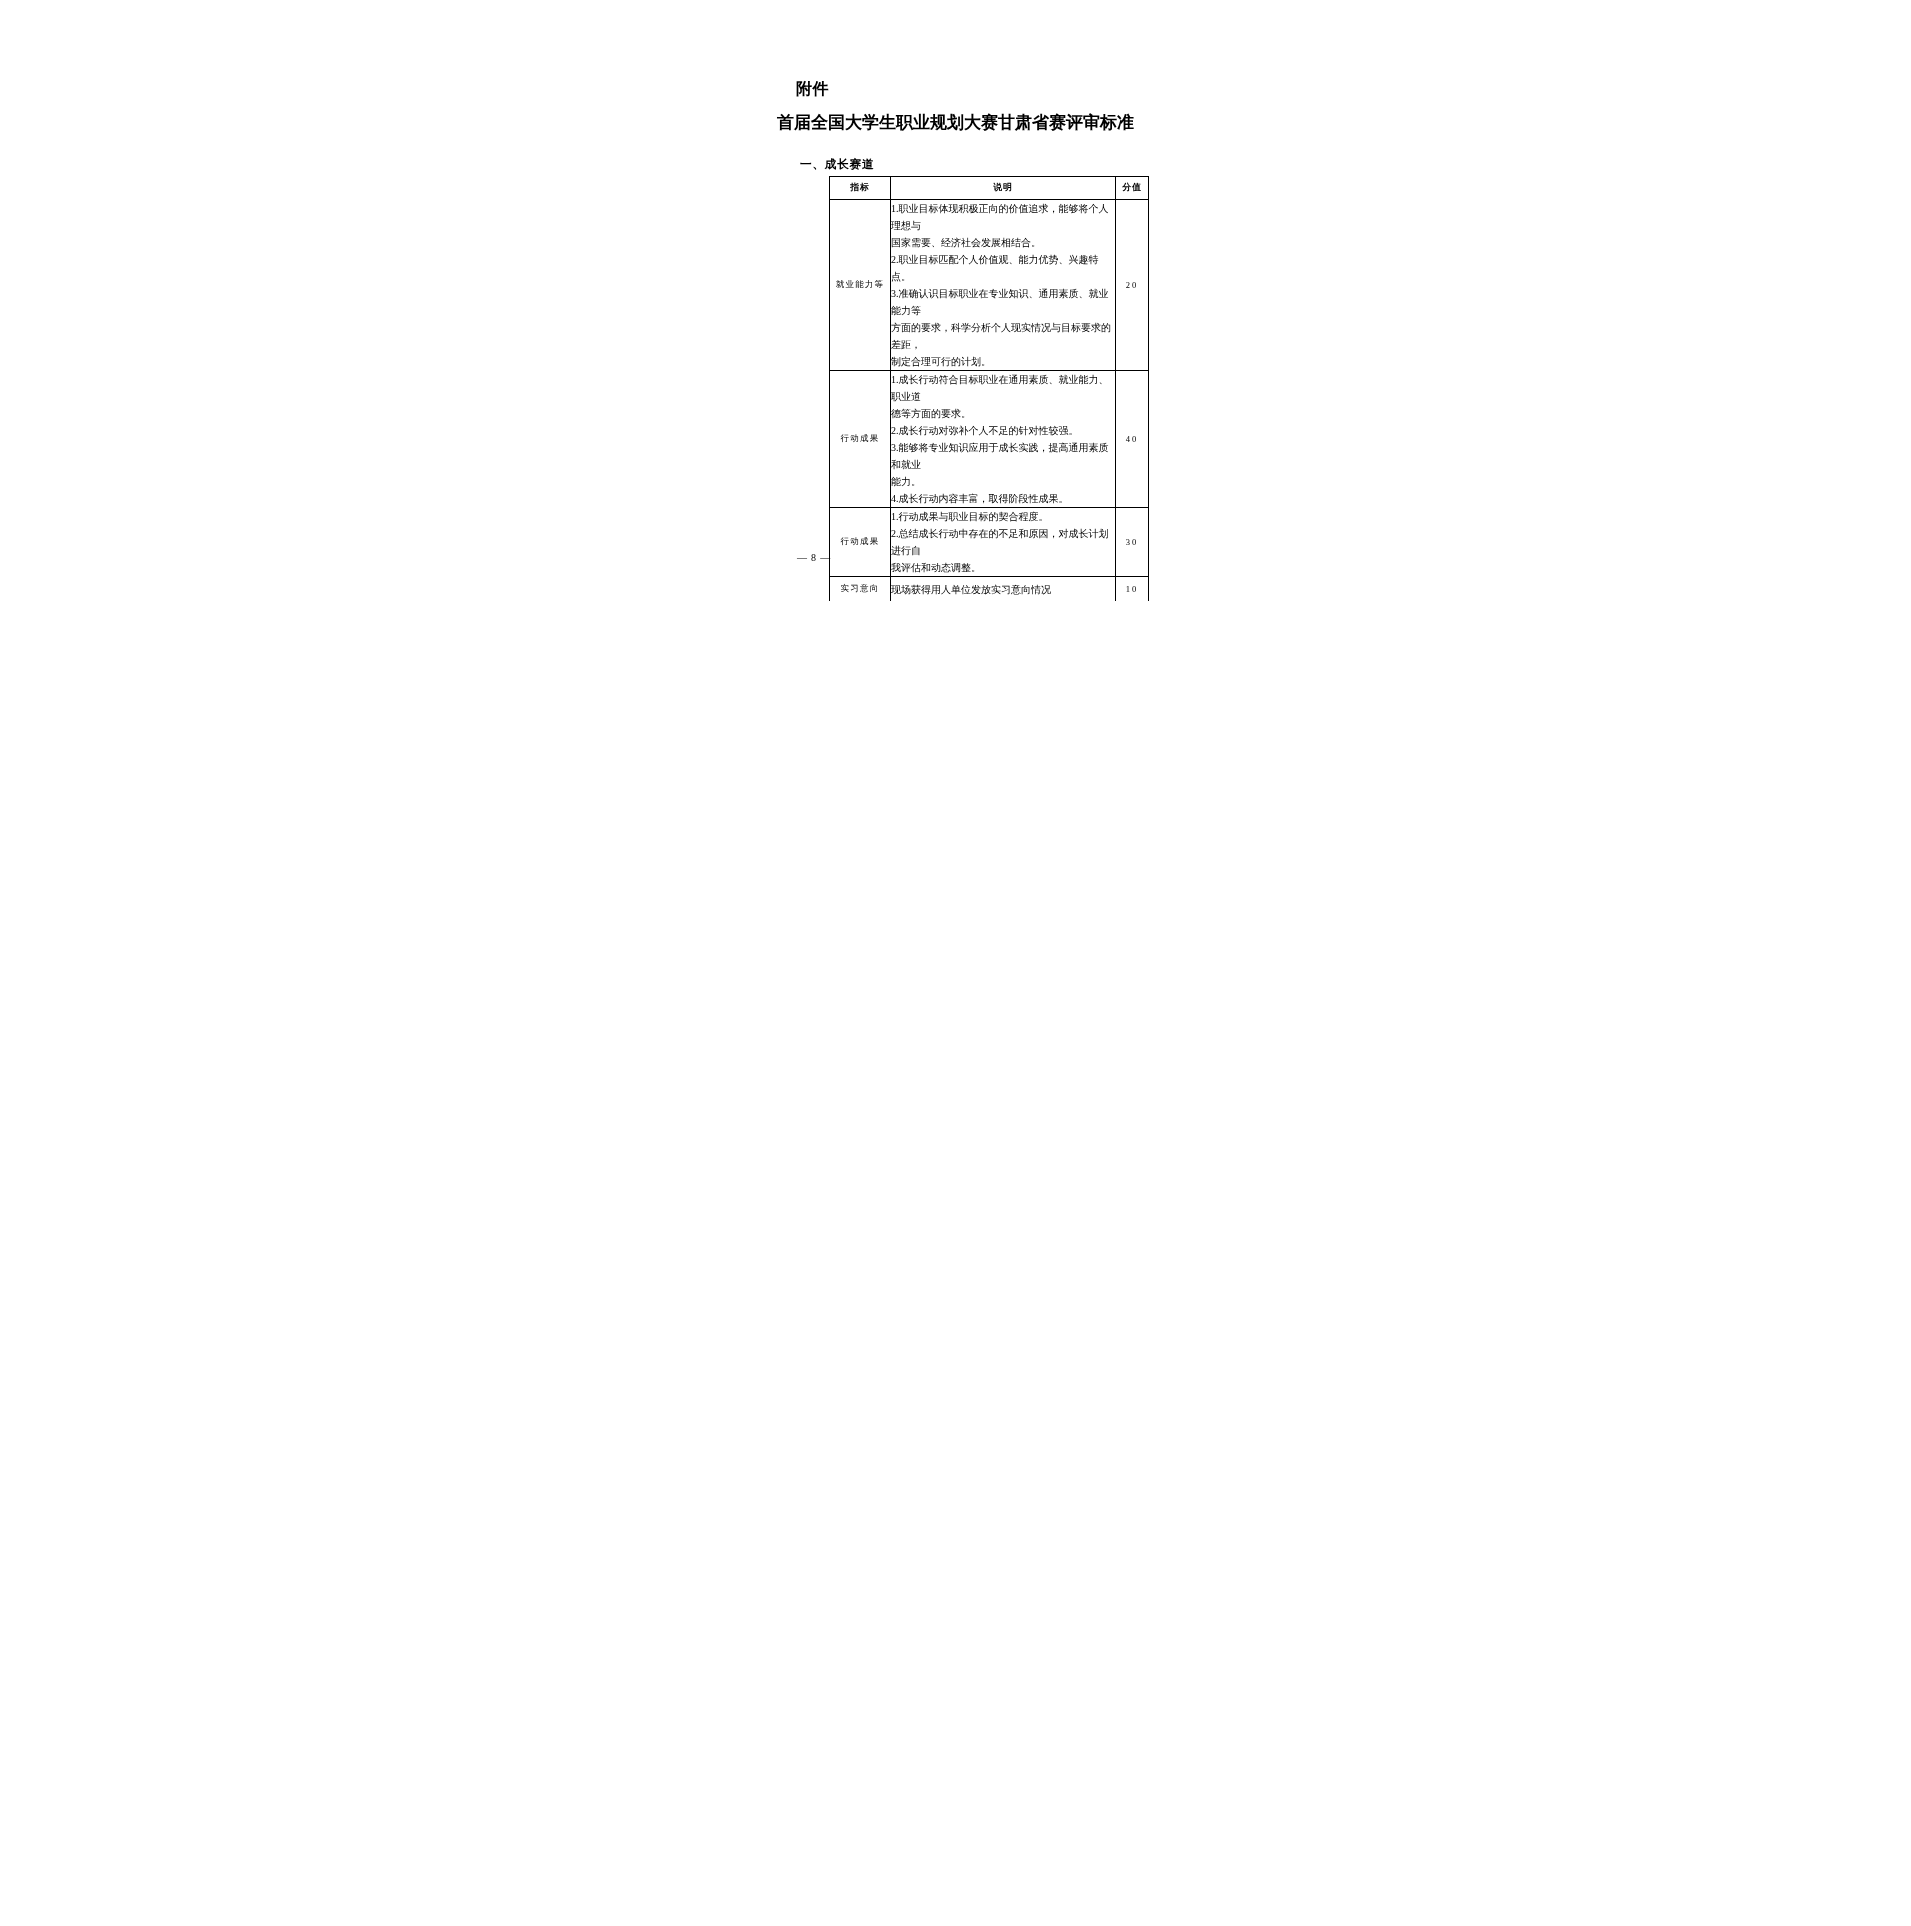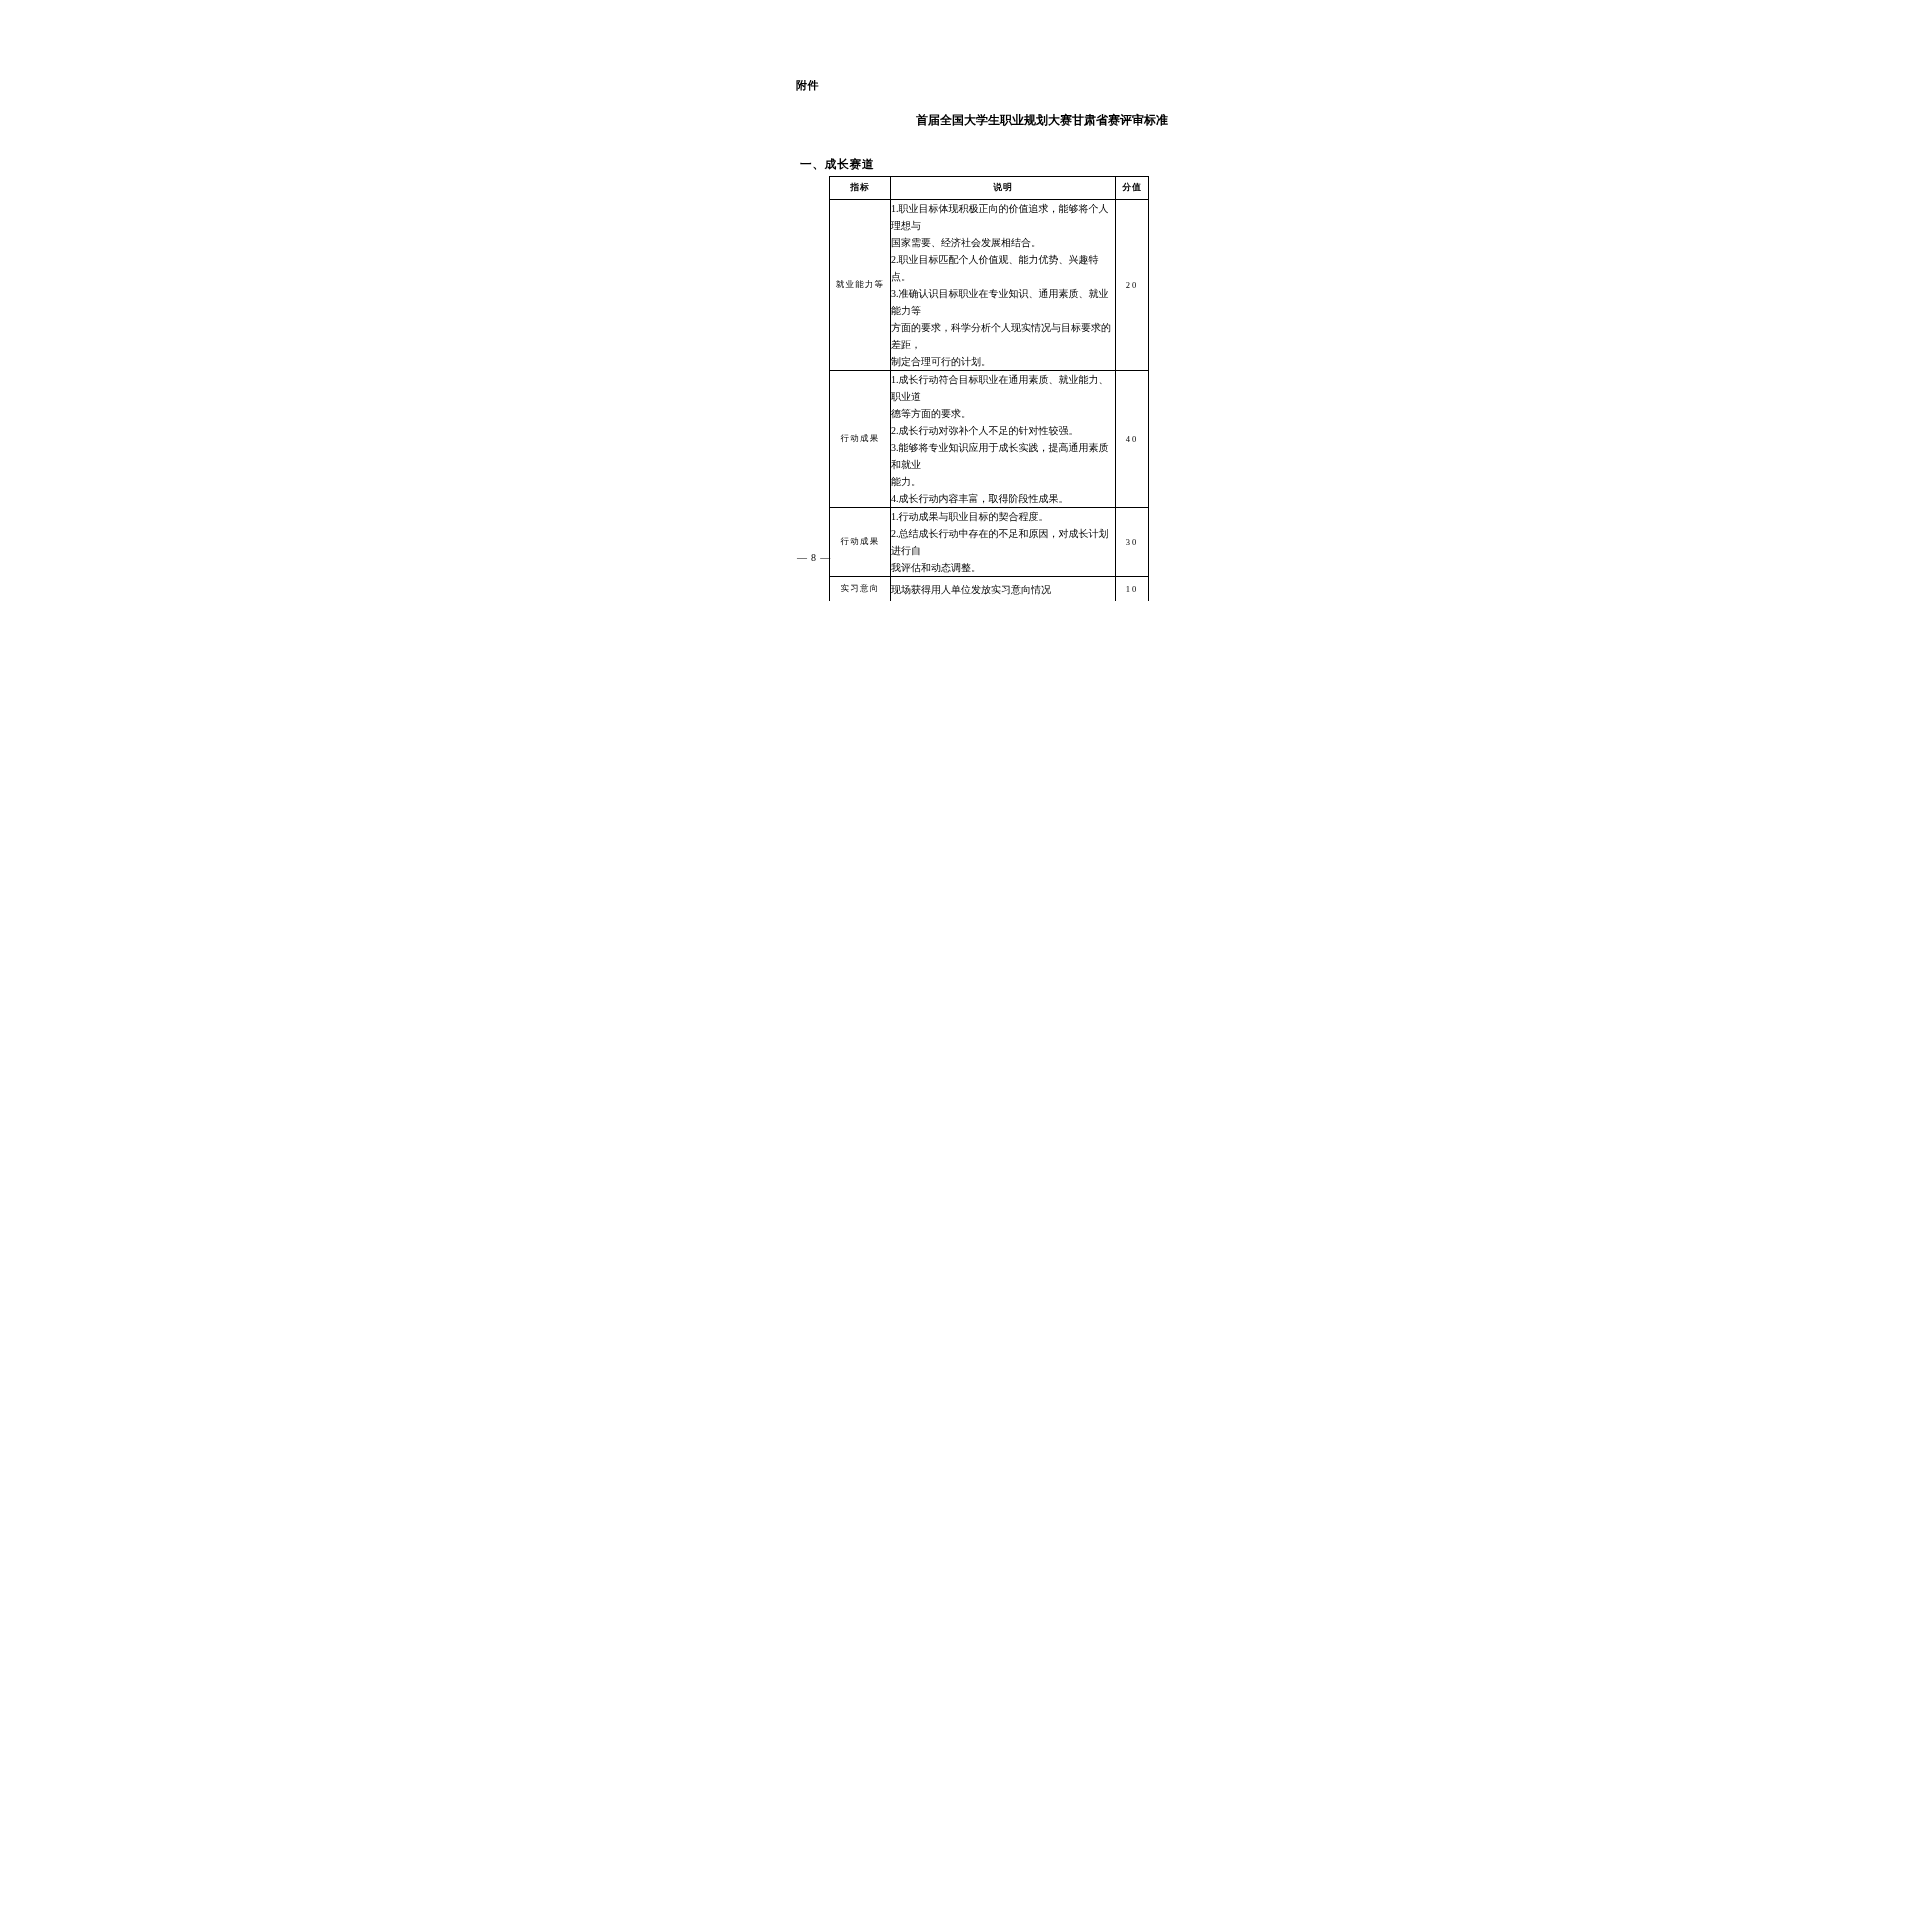"附件" .attachment-label { font-size: 11px -> 16px }
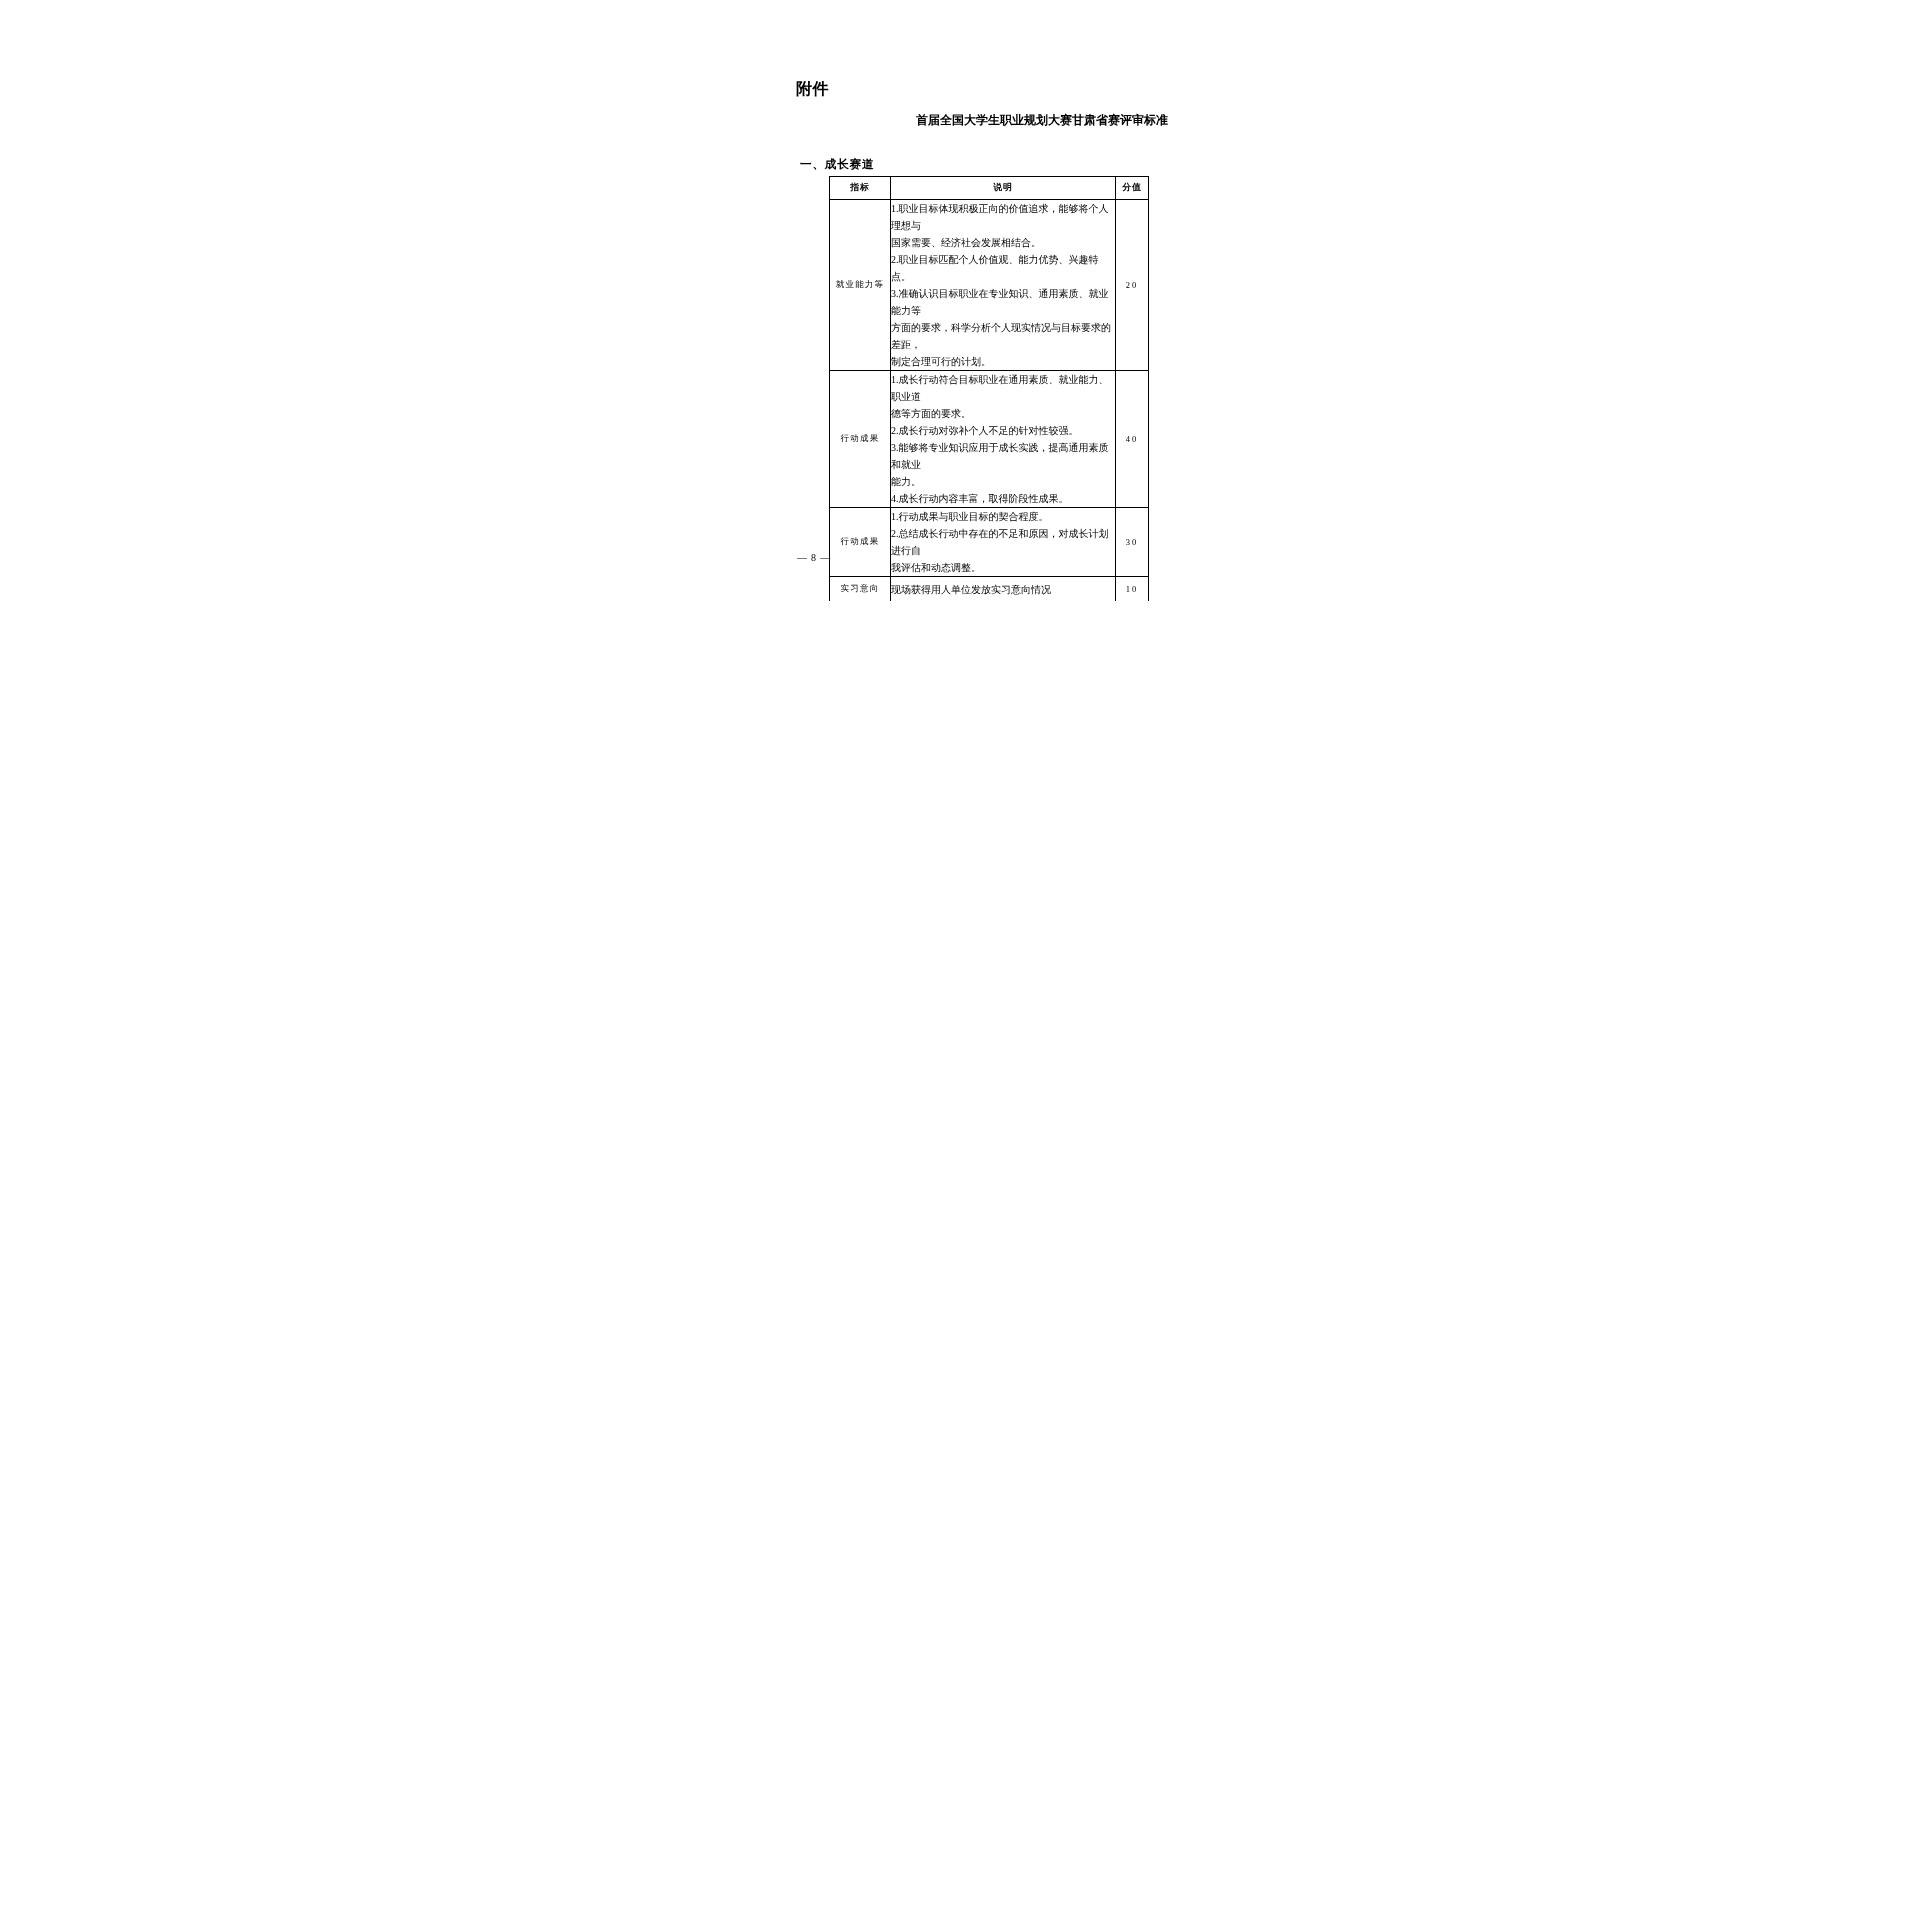"首届全国大学生职业规划大赛甘肃省赛评审标准" .doc-title { font-size: 12px -> 17px; text-align: right -> center }
